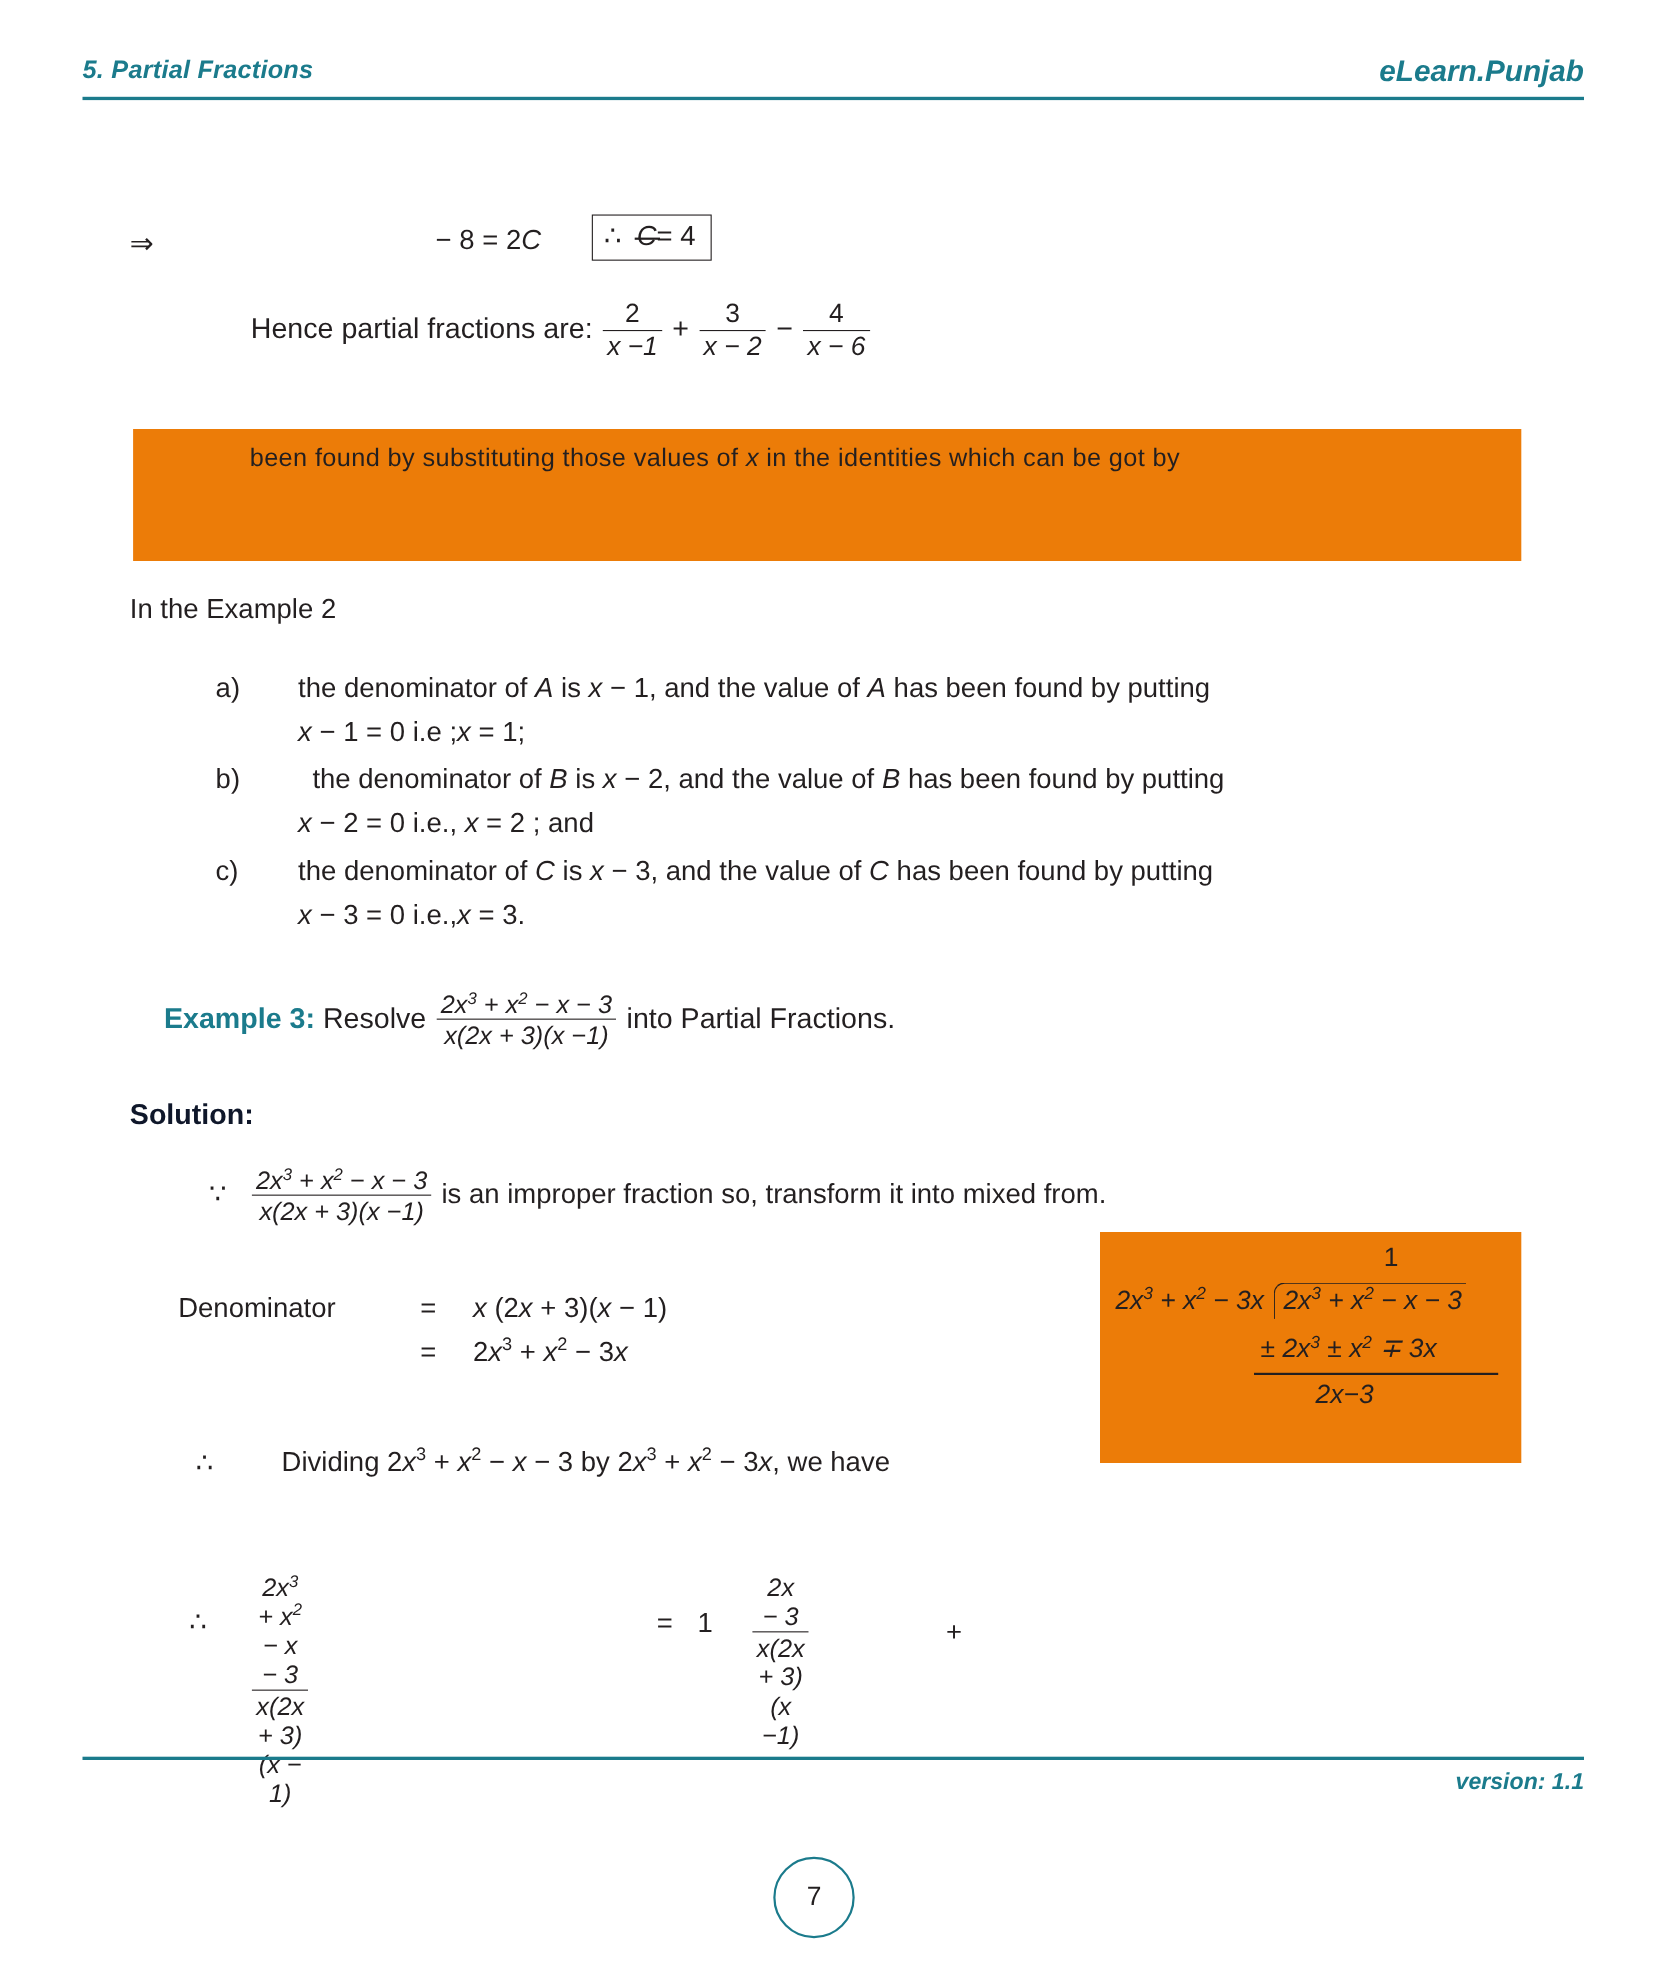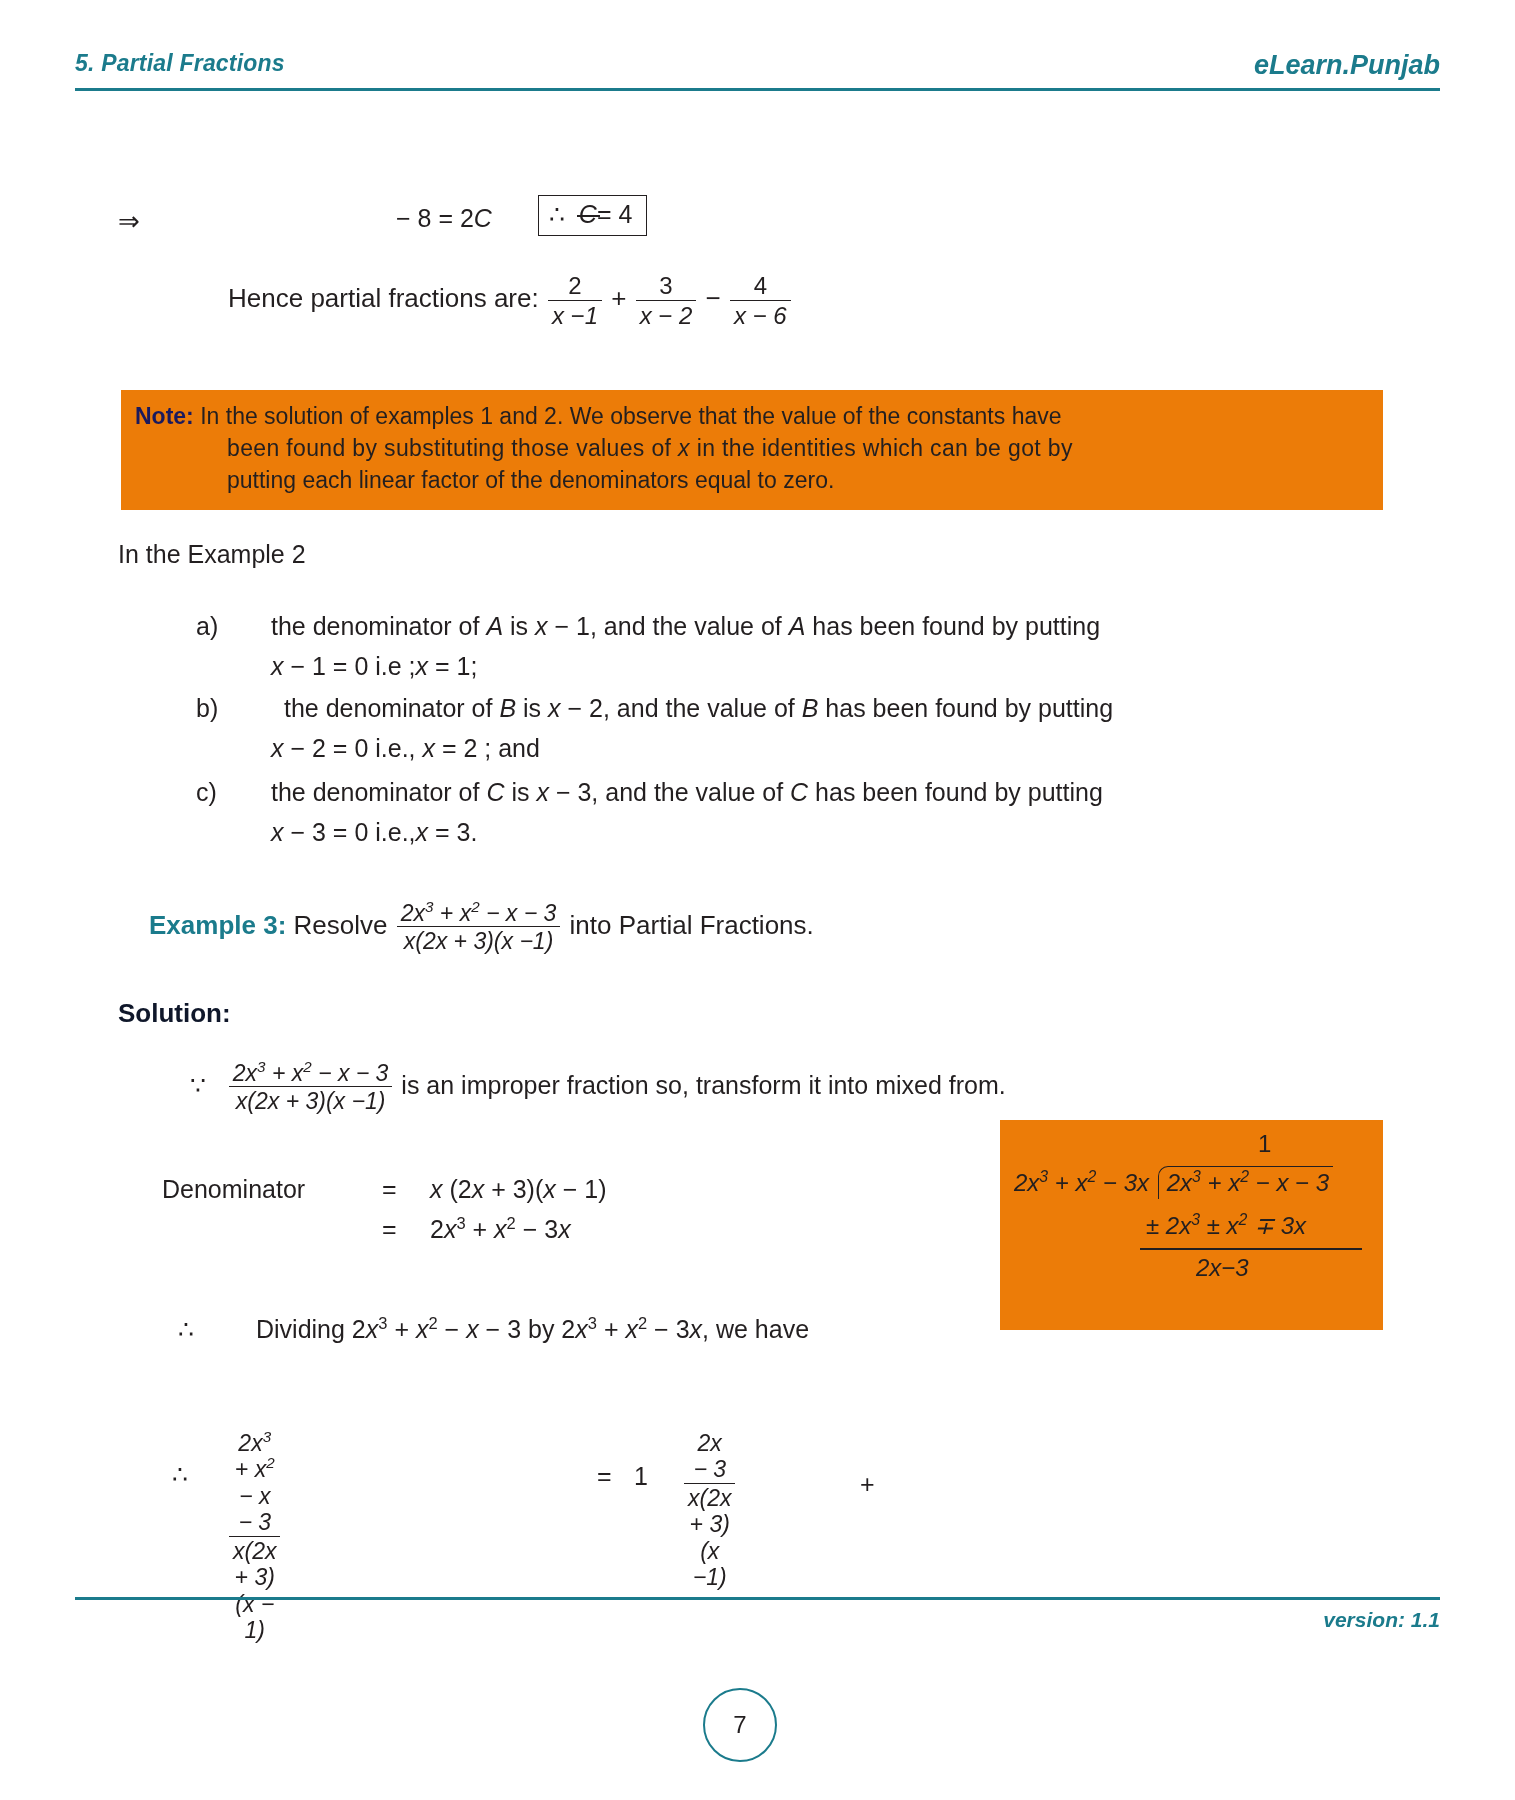"Note: In the solution of" div.note-line { html: <div> <span>Note:</span> <span>In the solution of examples 1 and 2. We observe that the value of the constants have</span> </div> -> none }
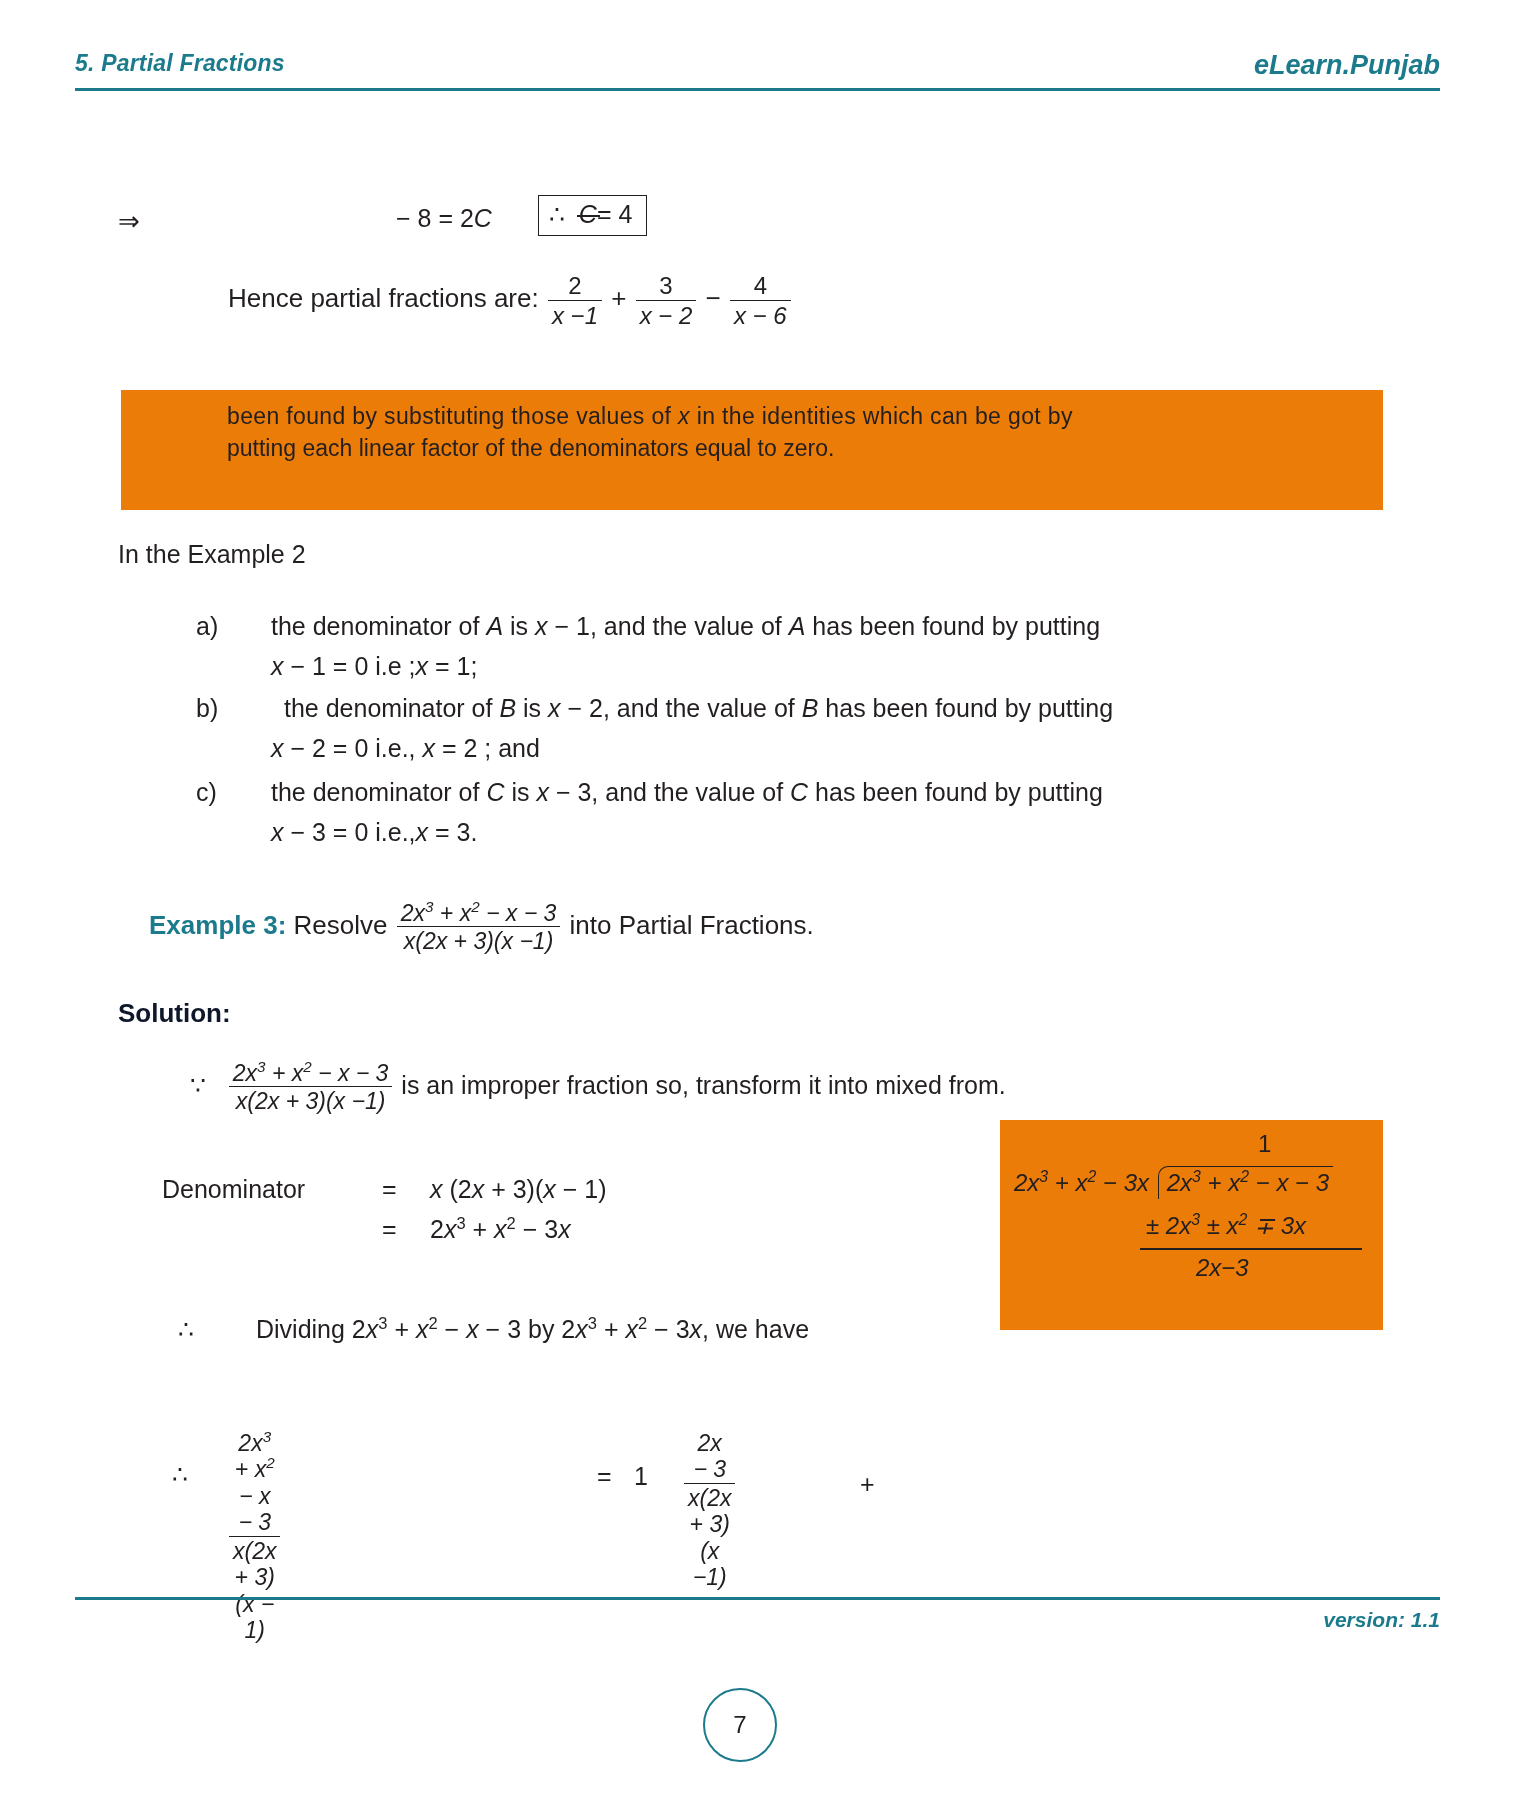"putting each linear factor of" div.note-line { html: <div>putting each linear factor of the denominators equal to zero.</div> -> none }
